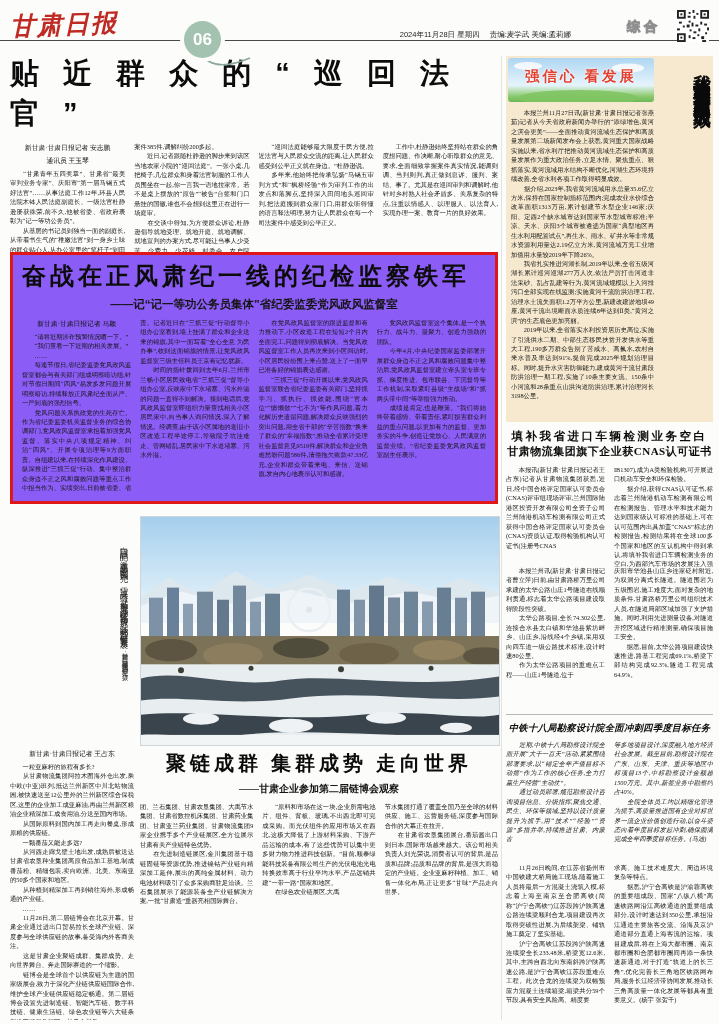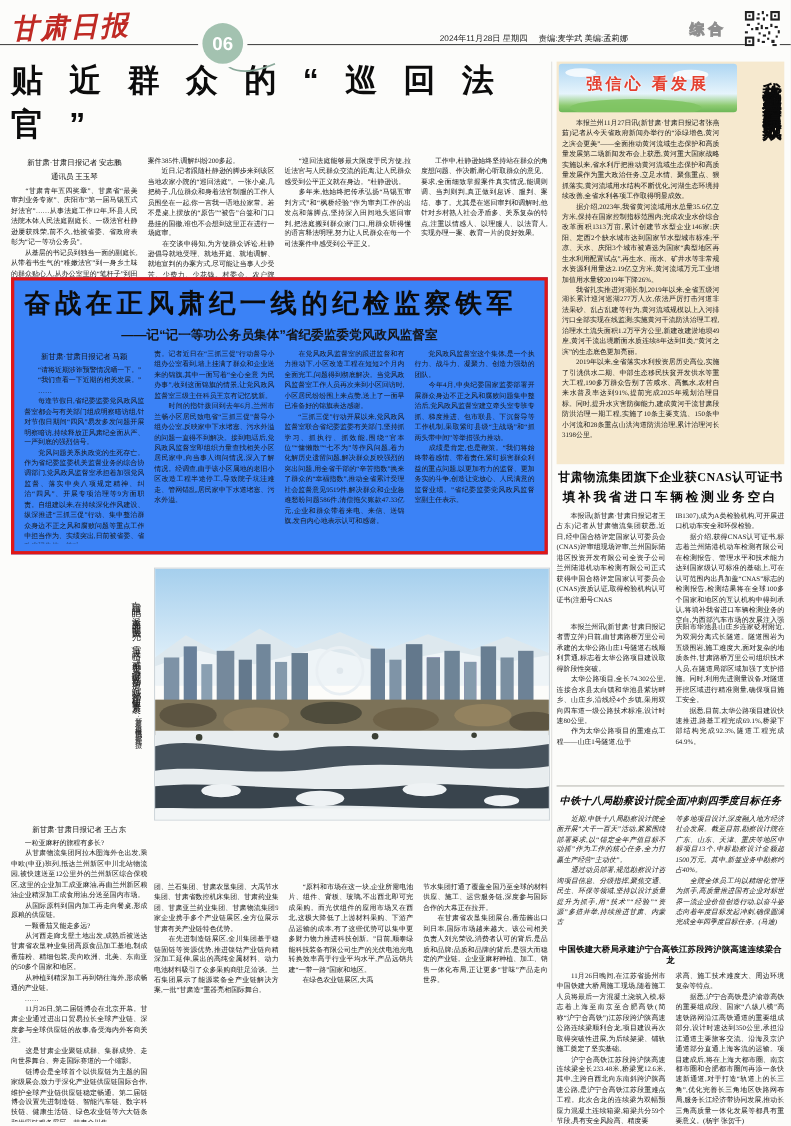"强信心 看发展" .water .banner { width: 162px -> 146px }
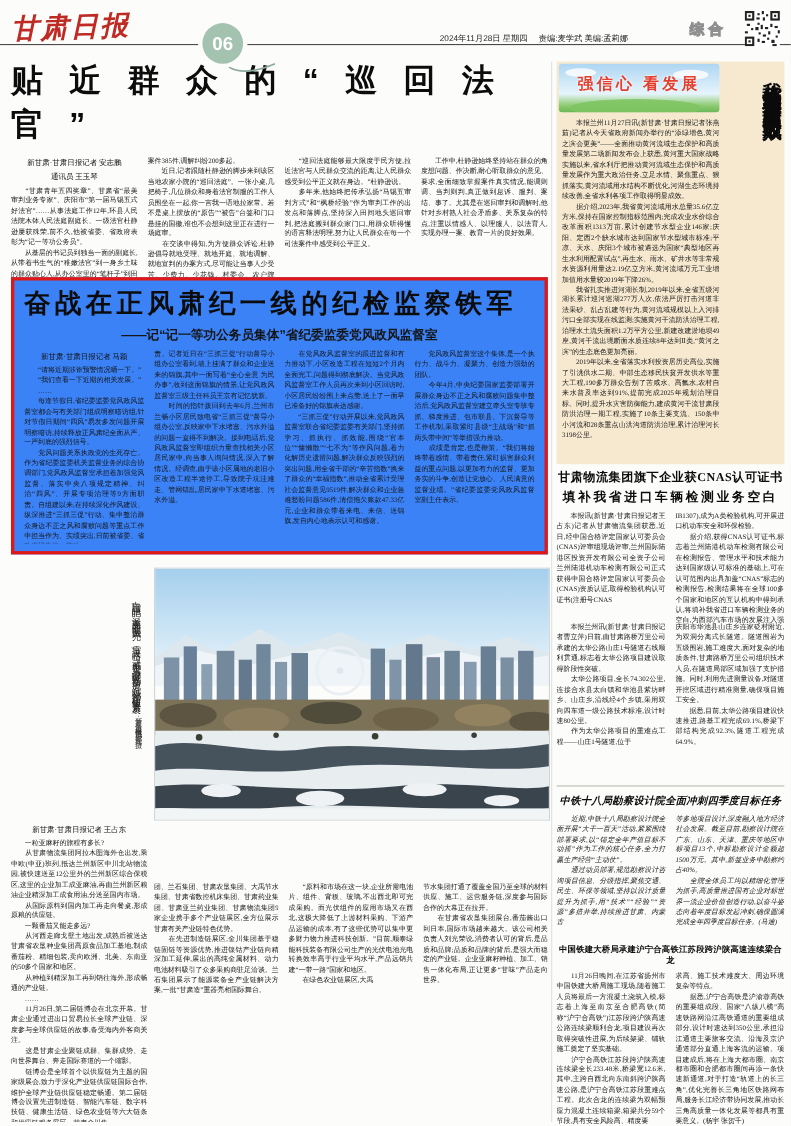"奋战在正风肃纪一线的纪检监察铁军" .art-disc { background: #3b82f6 -> #8b5cf6 }
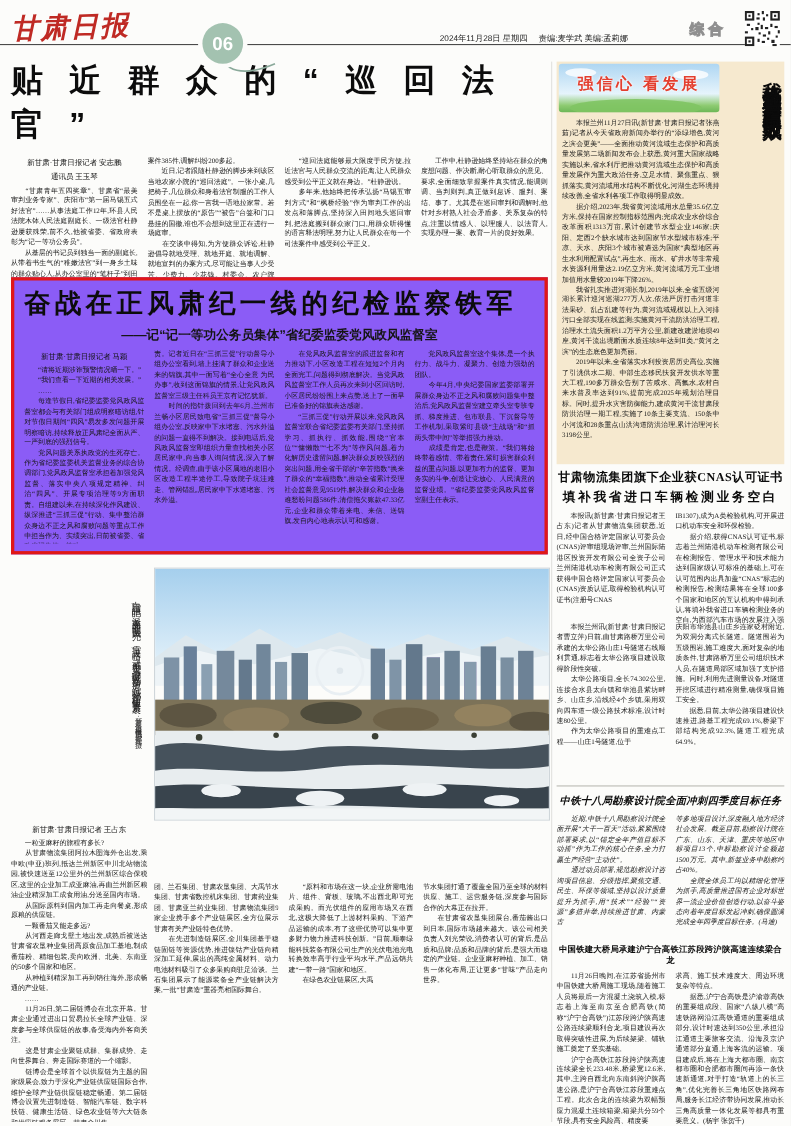"甘肃物流集团旗下企业获CNAS认可证书" div.h-serif { order: before "填补我省进口车辆检测业务空白" -> after "填补我省进口车辆检测业务空白" }
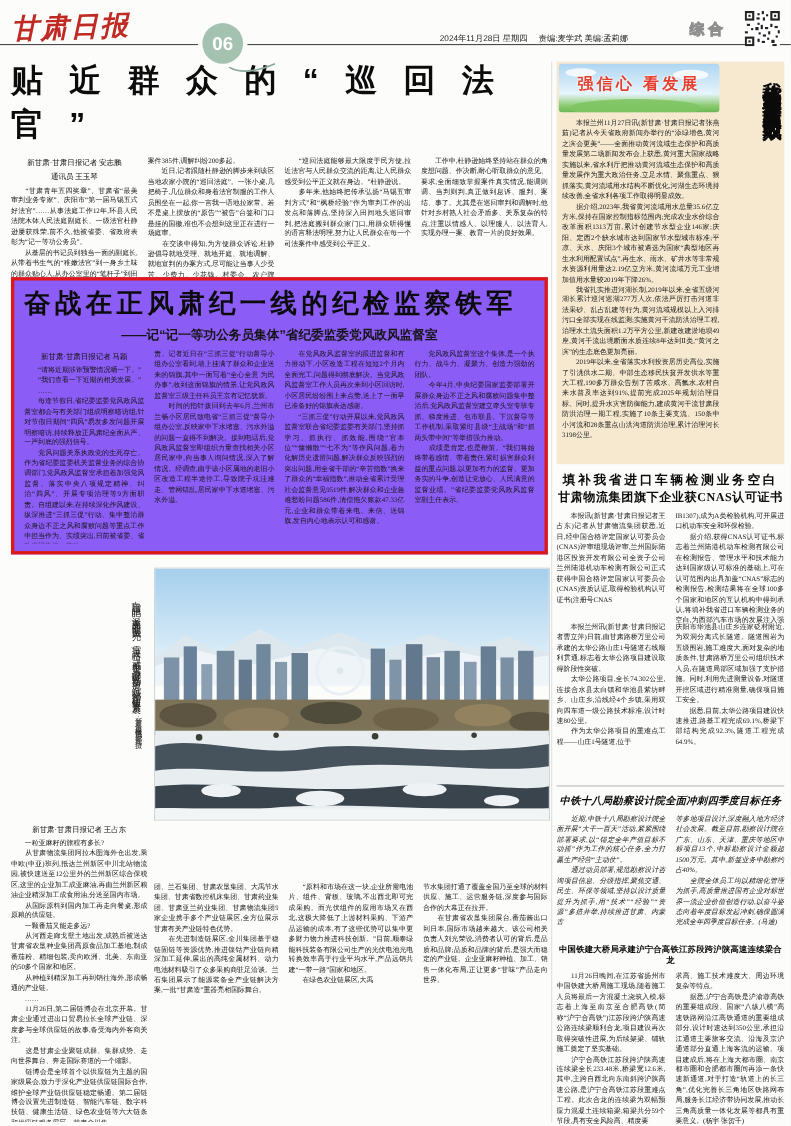"聚链成群 集群成势 走向世界" div.chain-head { html: none -> <div> <div>聚链成群 集群成势 走向世界</div> <div>——甘肃企业参加第二届链博会观察</div> </div> }
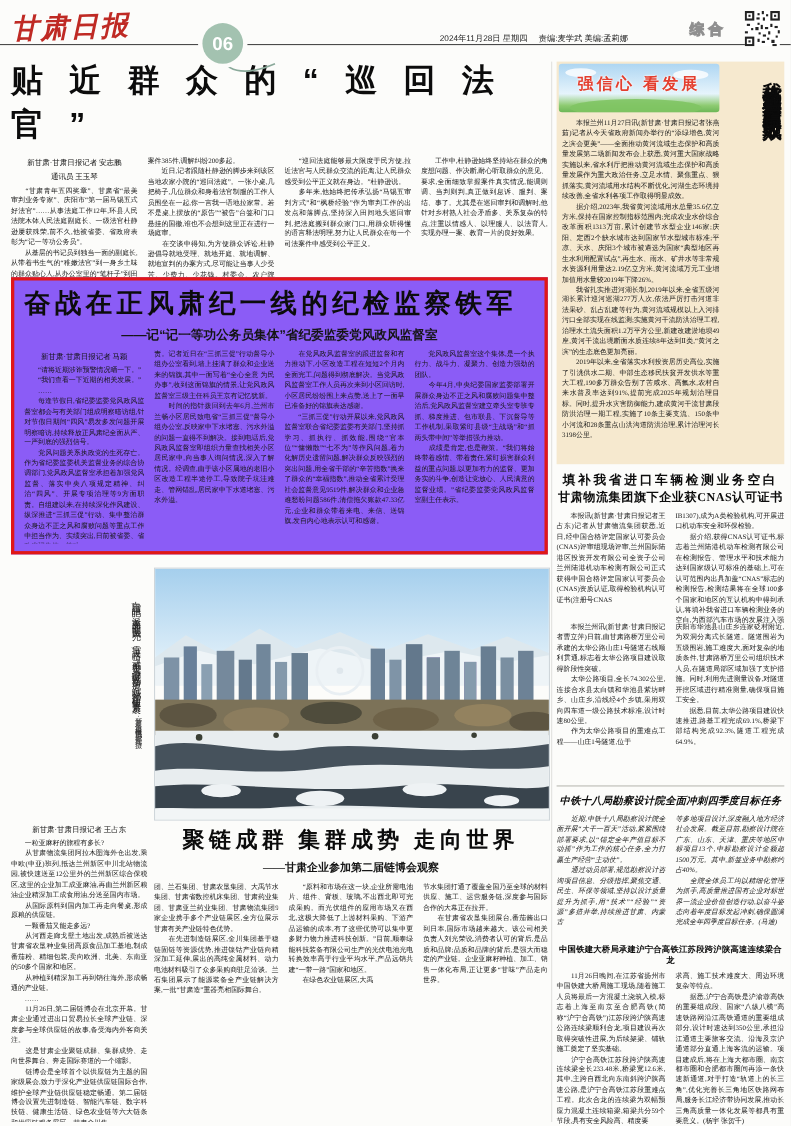"中国铁建大桥局承建沪宁合高铁江苏段跨沪陕高速连续梁合龙" div.h-serif { html: <div>中国铁建大桥局承建沪宁合高铁江苏段跨沪陕高速连续梁合龙</div> -> none }
